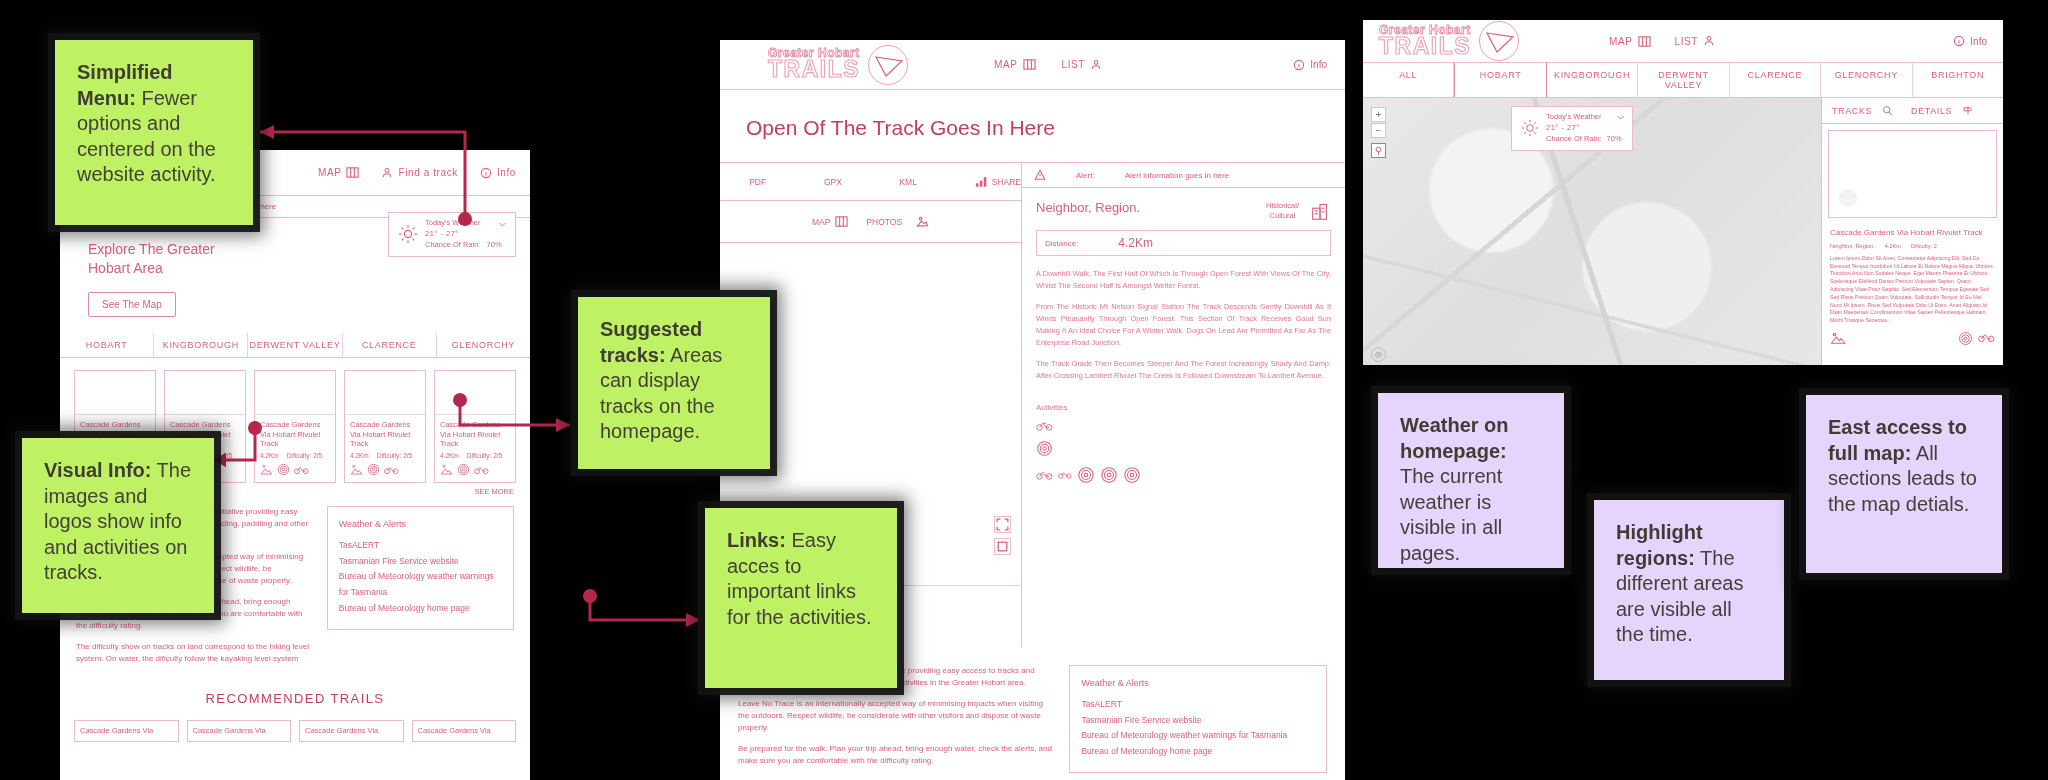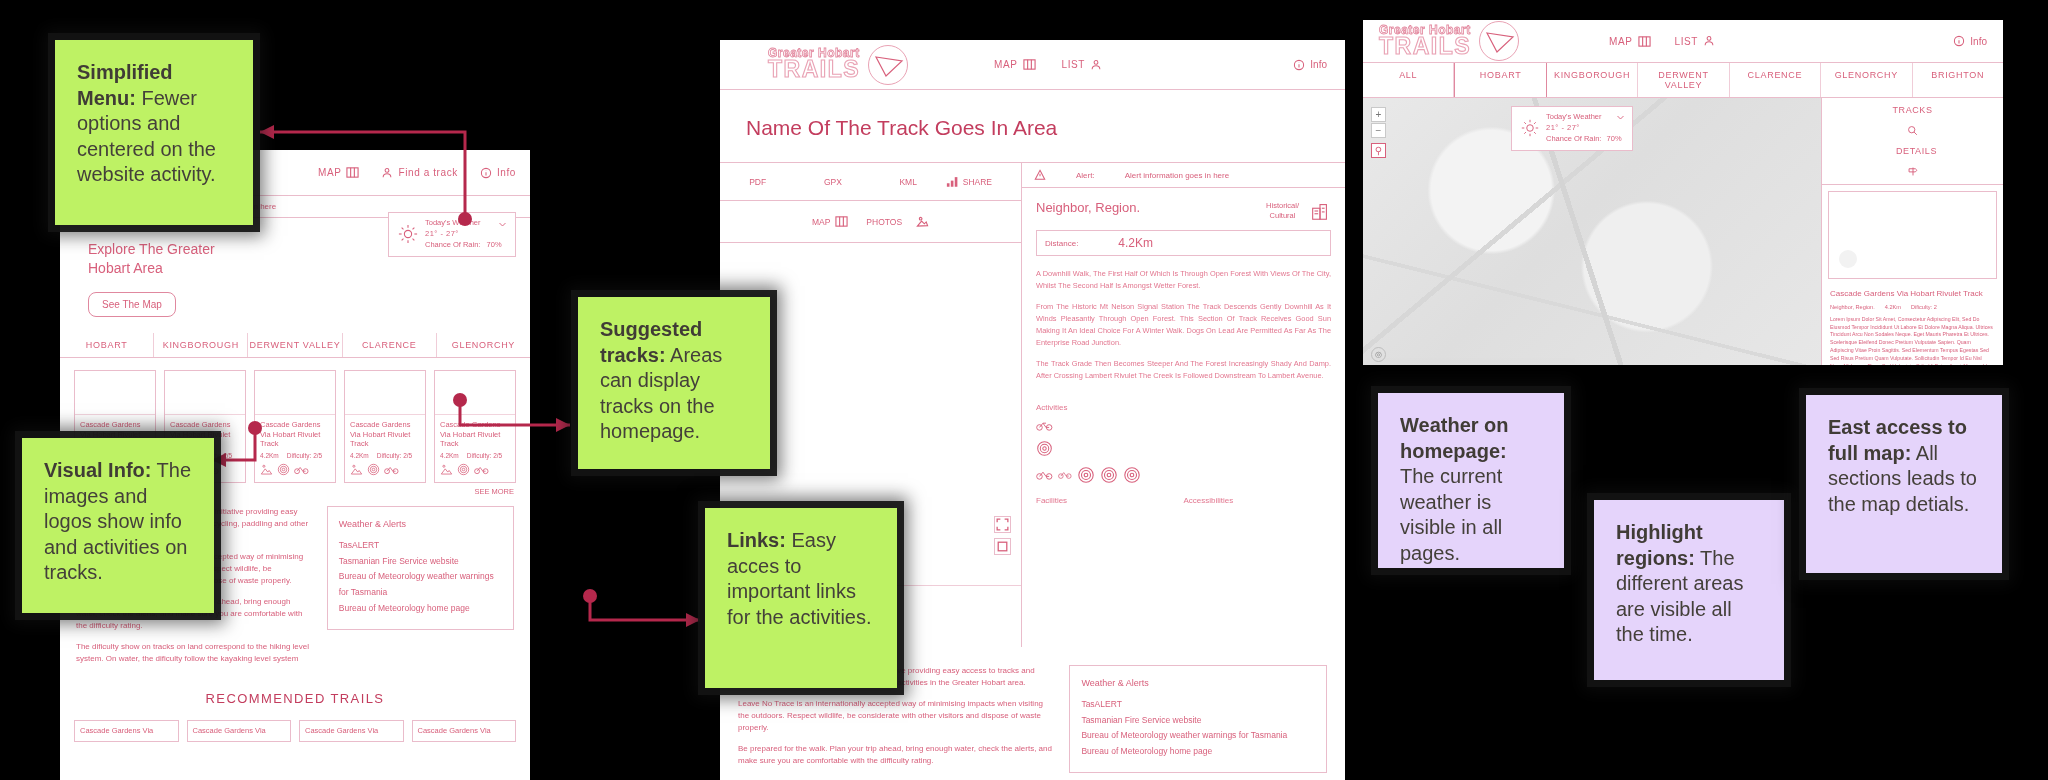"TRACKS" .panel-tabs { flex-direction: column -> none }
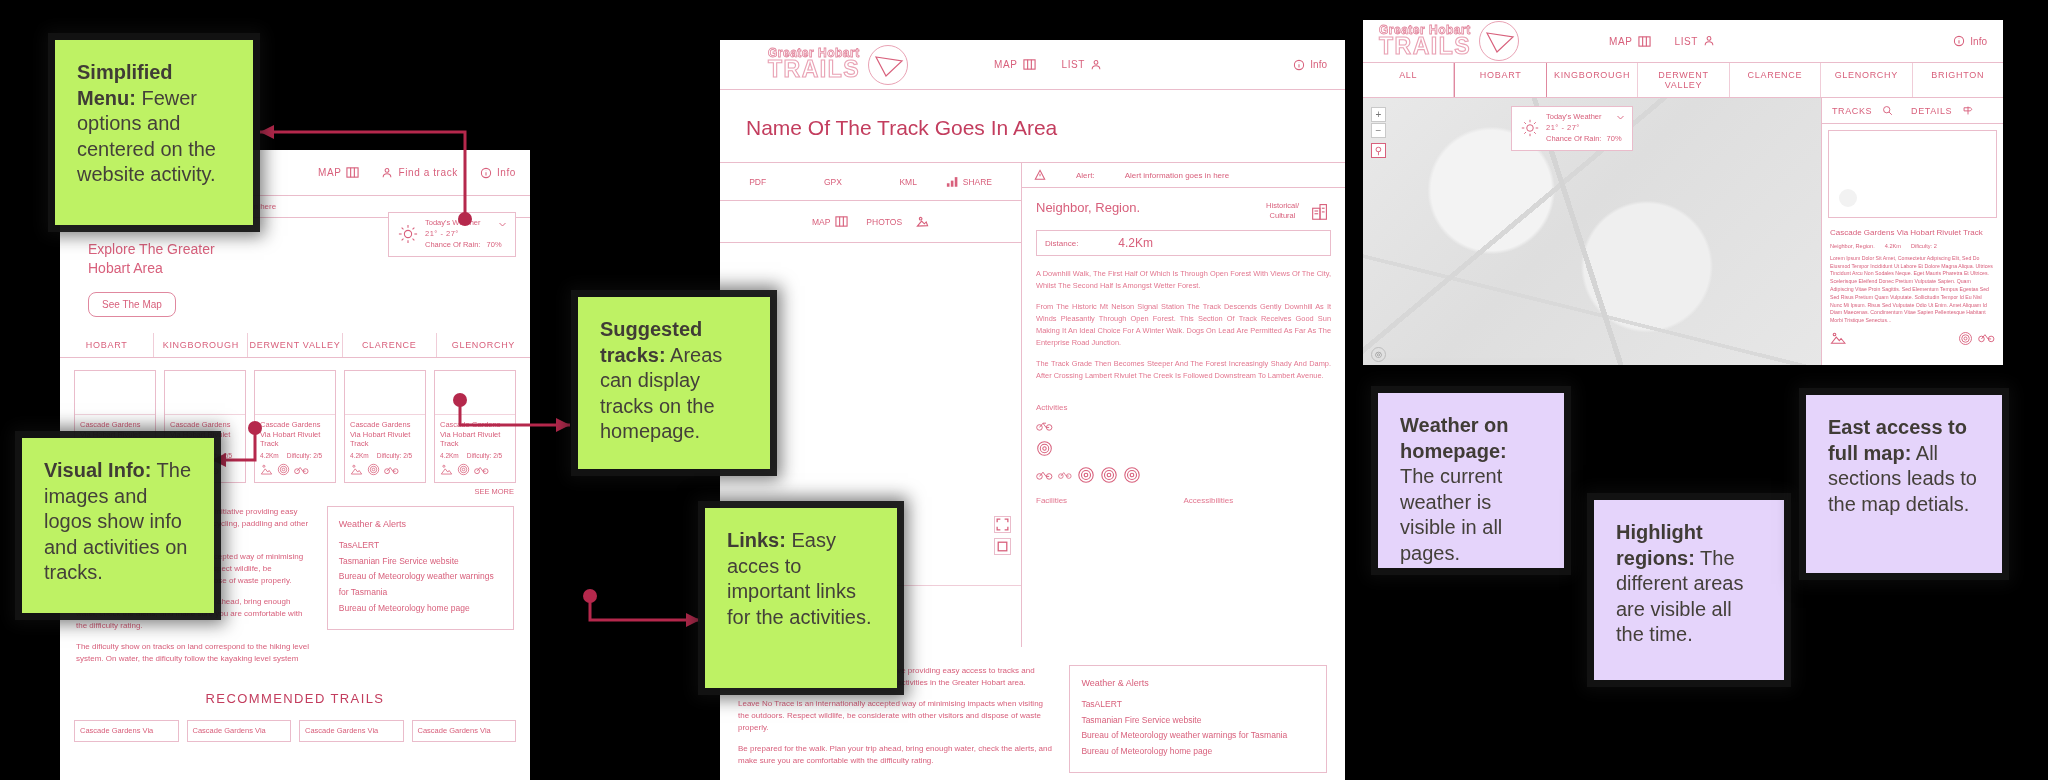"Name Of The Track Goes" div { text: Name Of The Track Goes In Area -> Open Of The Track Goes In Here }
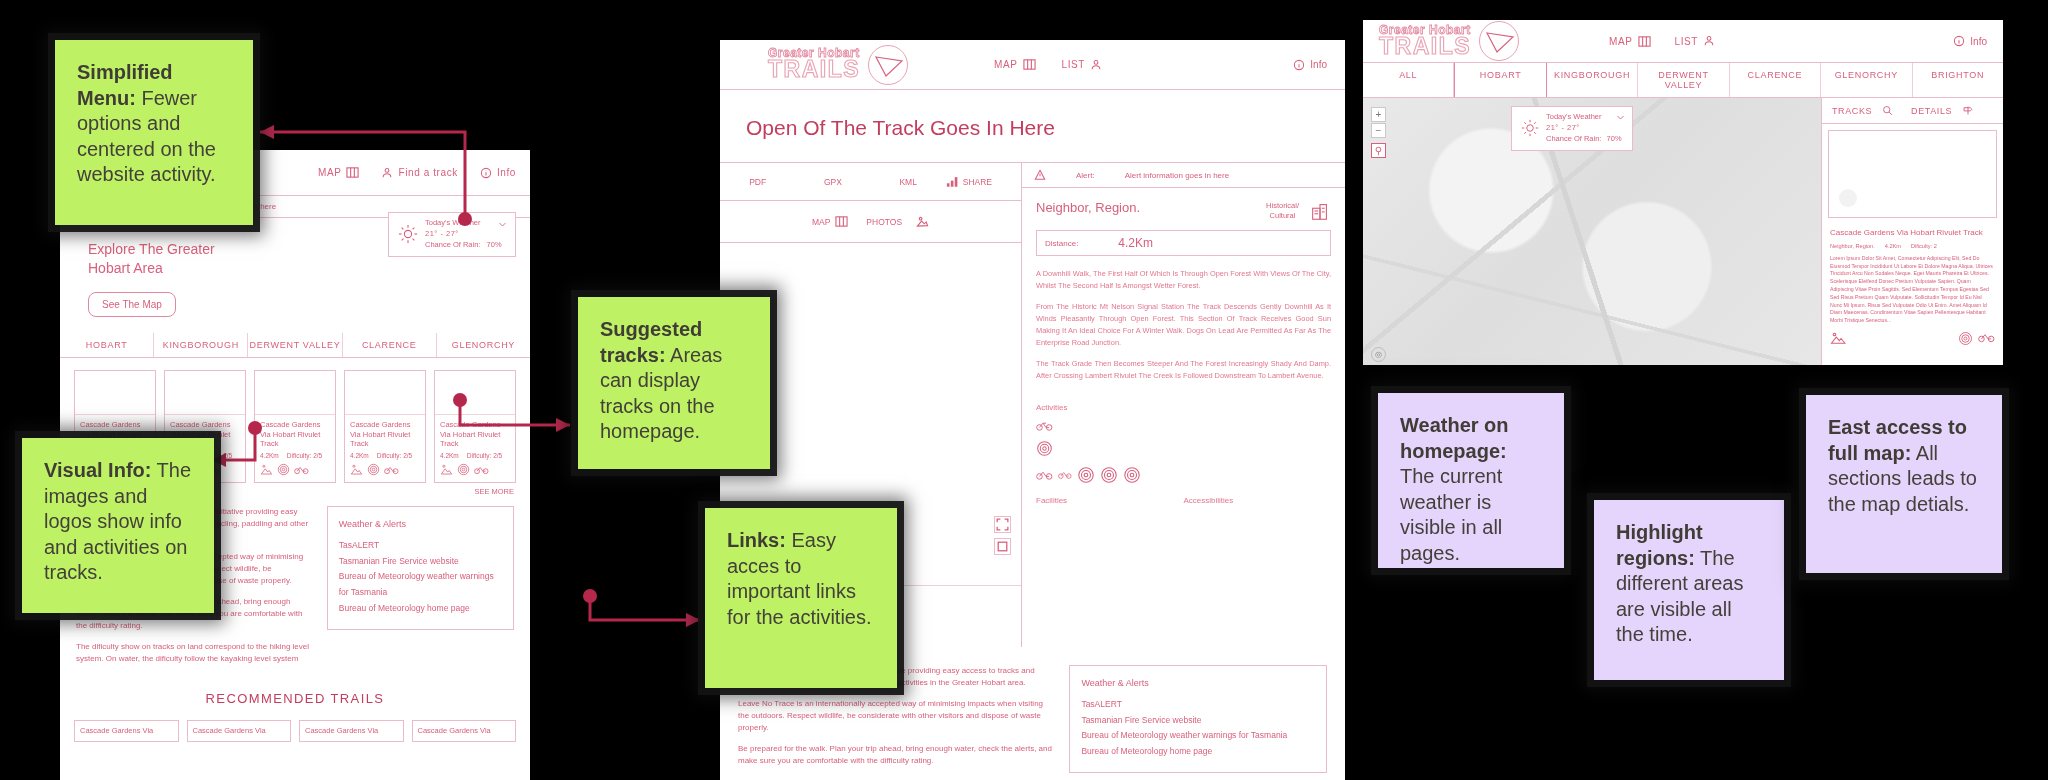"SHARE" div { justify-content: flex-start -> flex-end }
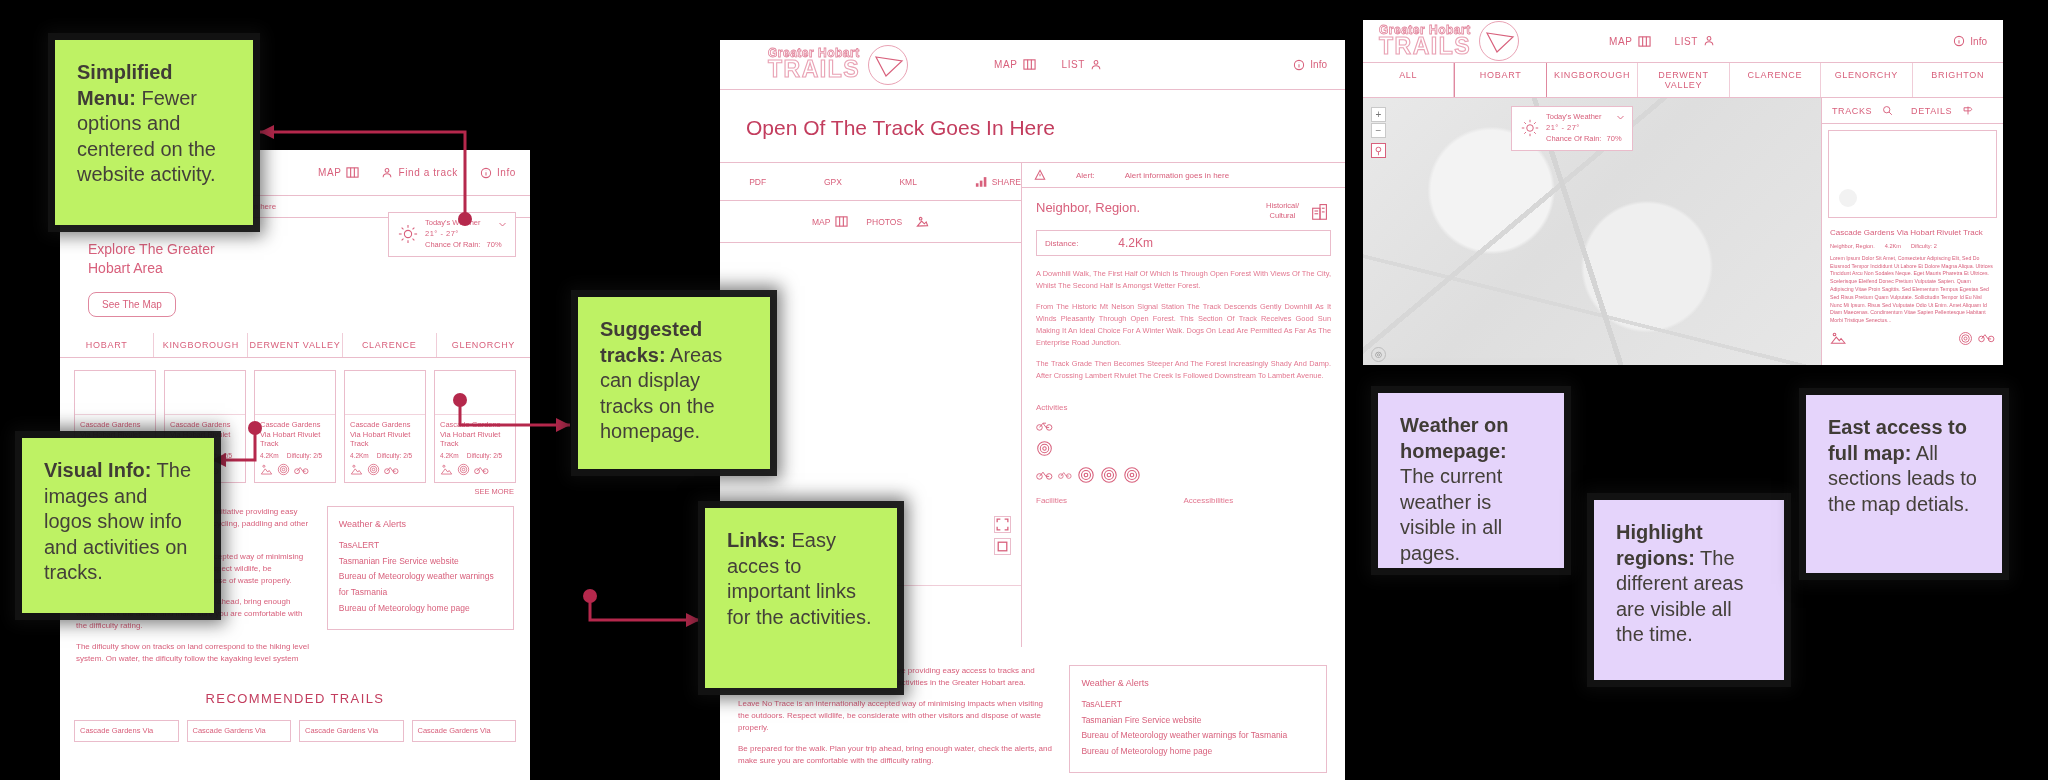"See The Map" .btn-outline { border-radius: 8px -> 2px }
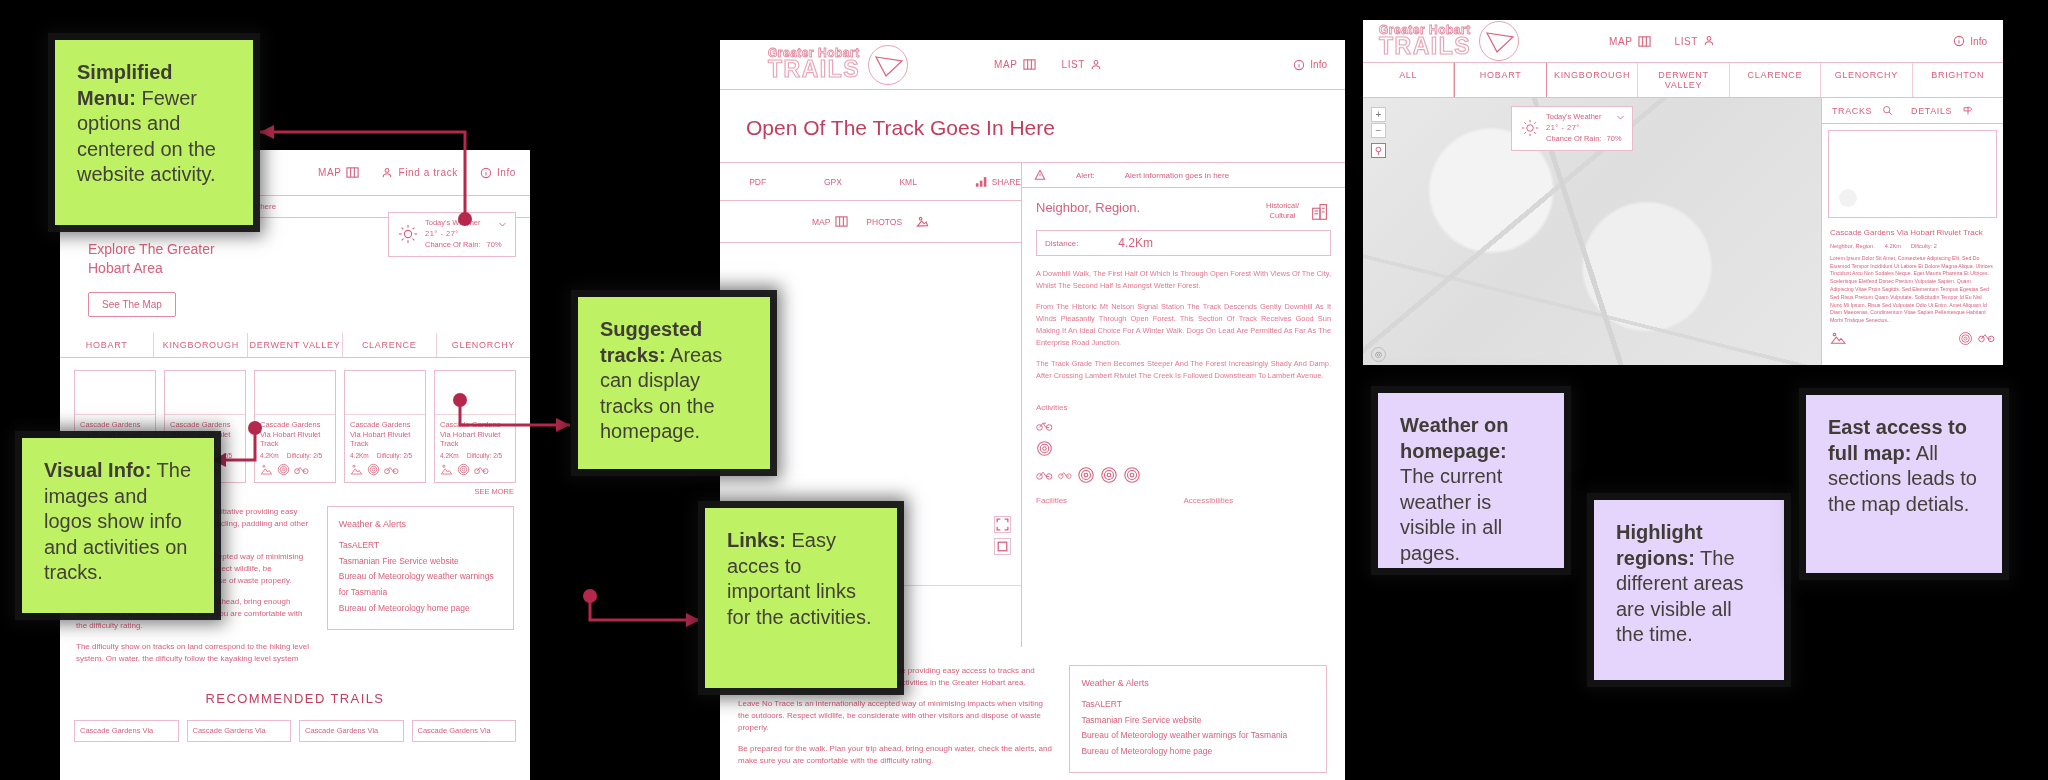"Facilities" div { html: <div> <div>Facilities</div> <div>Accessibilities</div> </div> -> none }
